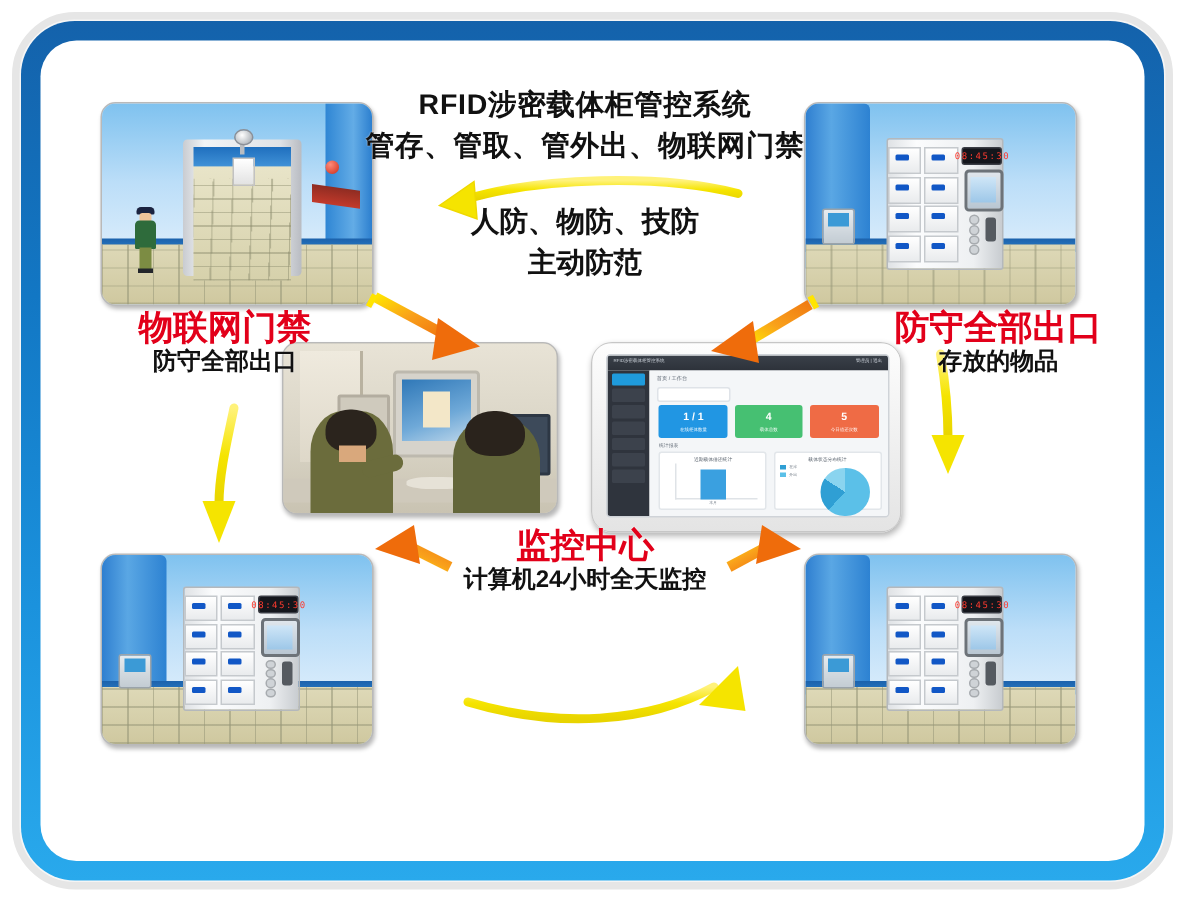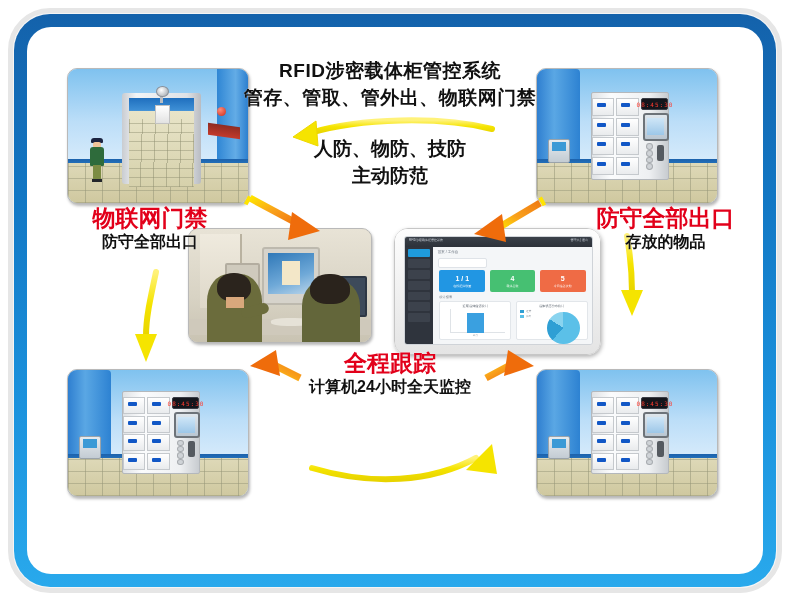"全程跟踪" div.hd { text: 全程跟踪 -> 监控中心 }
